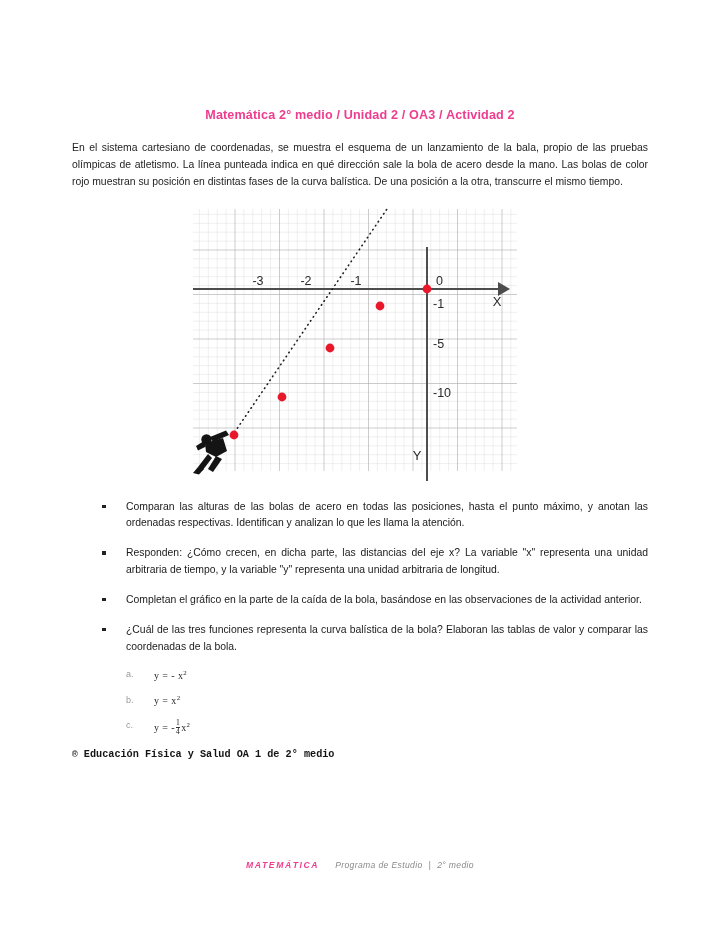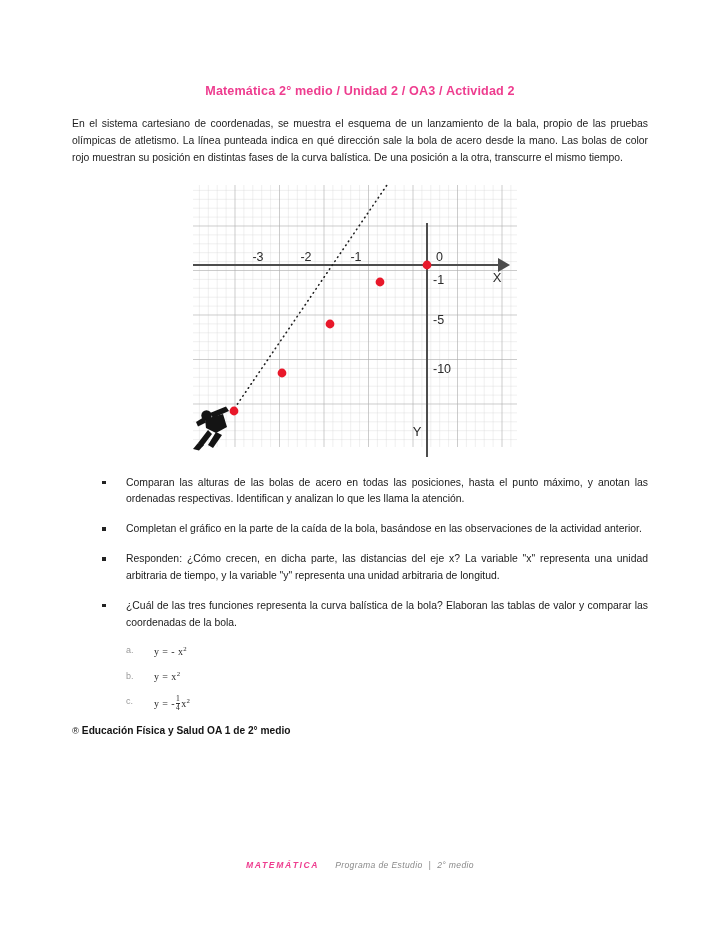"Matemática 2° medio / Unidad" .doc-title { padding-top: 84px -> 108px }
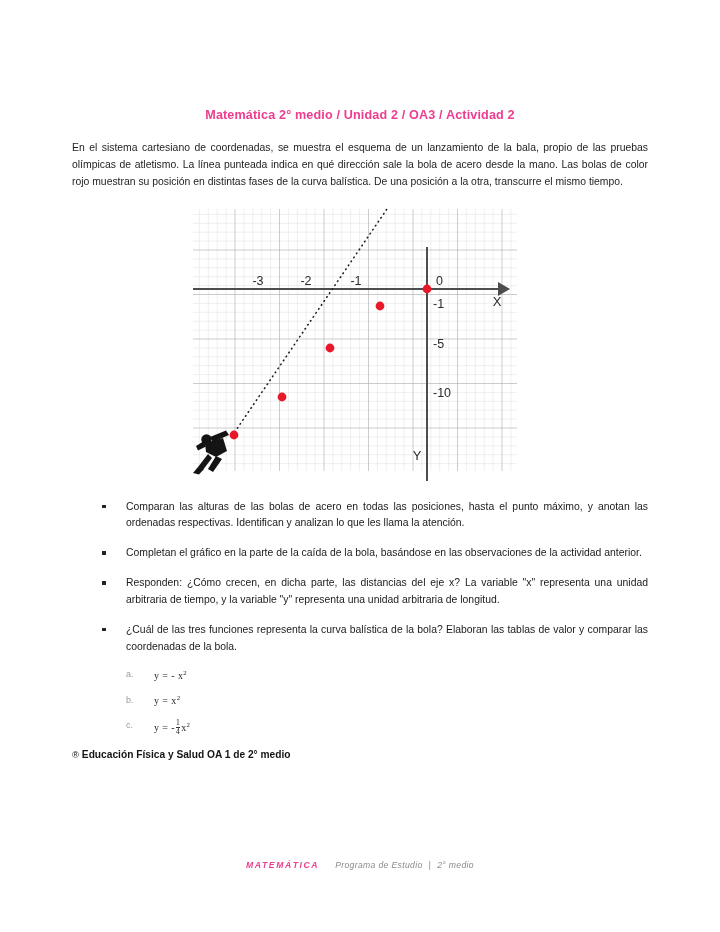"Completan el gráfico en la" li { order: before "Responden: ¿Cómo crecen, en dicha" -> after "Responden: ¿Cómo crecen, en dicha" }
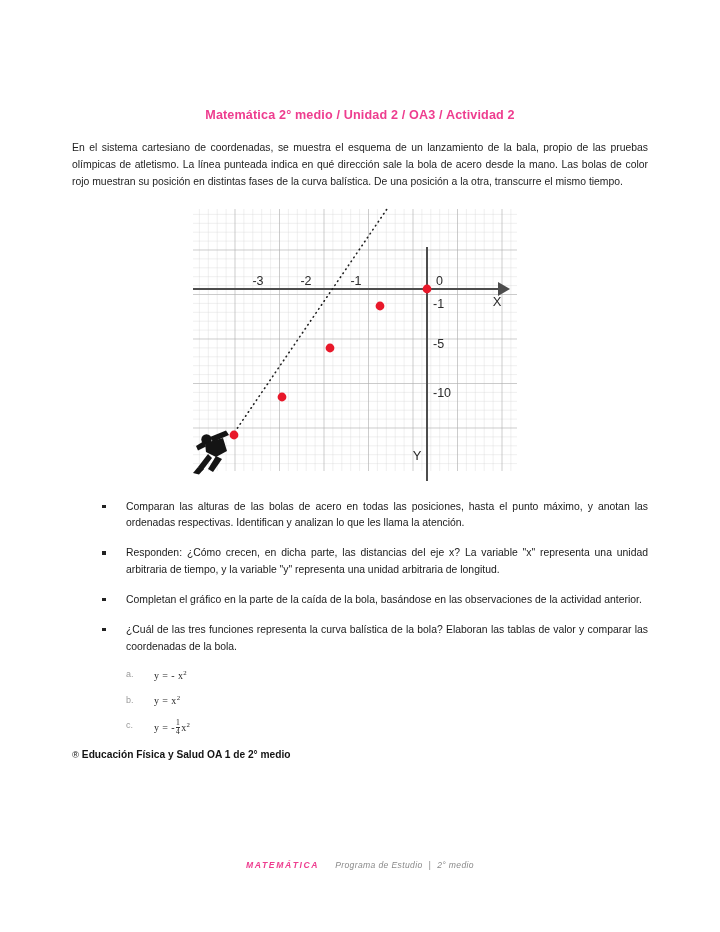"® Educación Física y Salud" .oa-note { font-family: none -> Liberation Mono, monospace }
